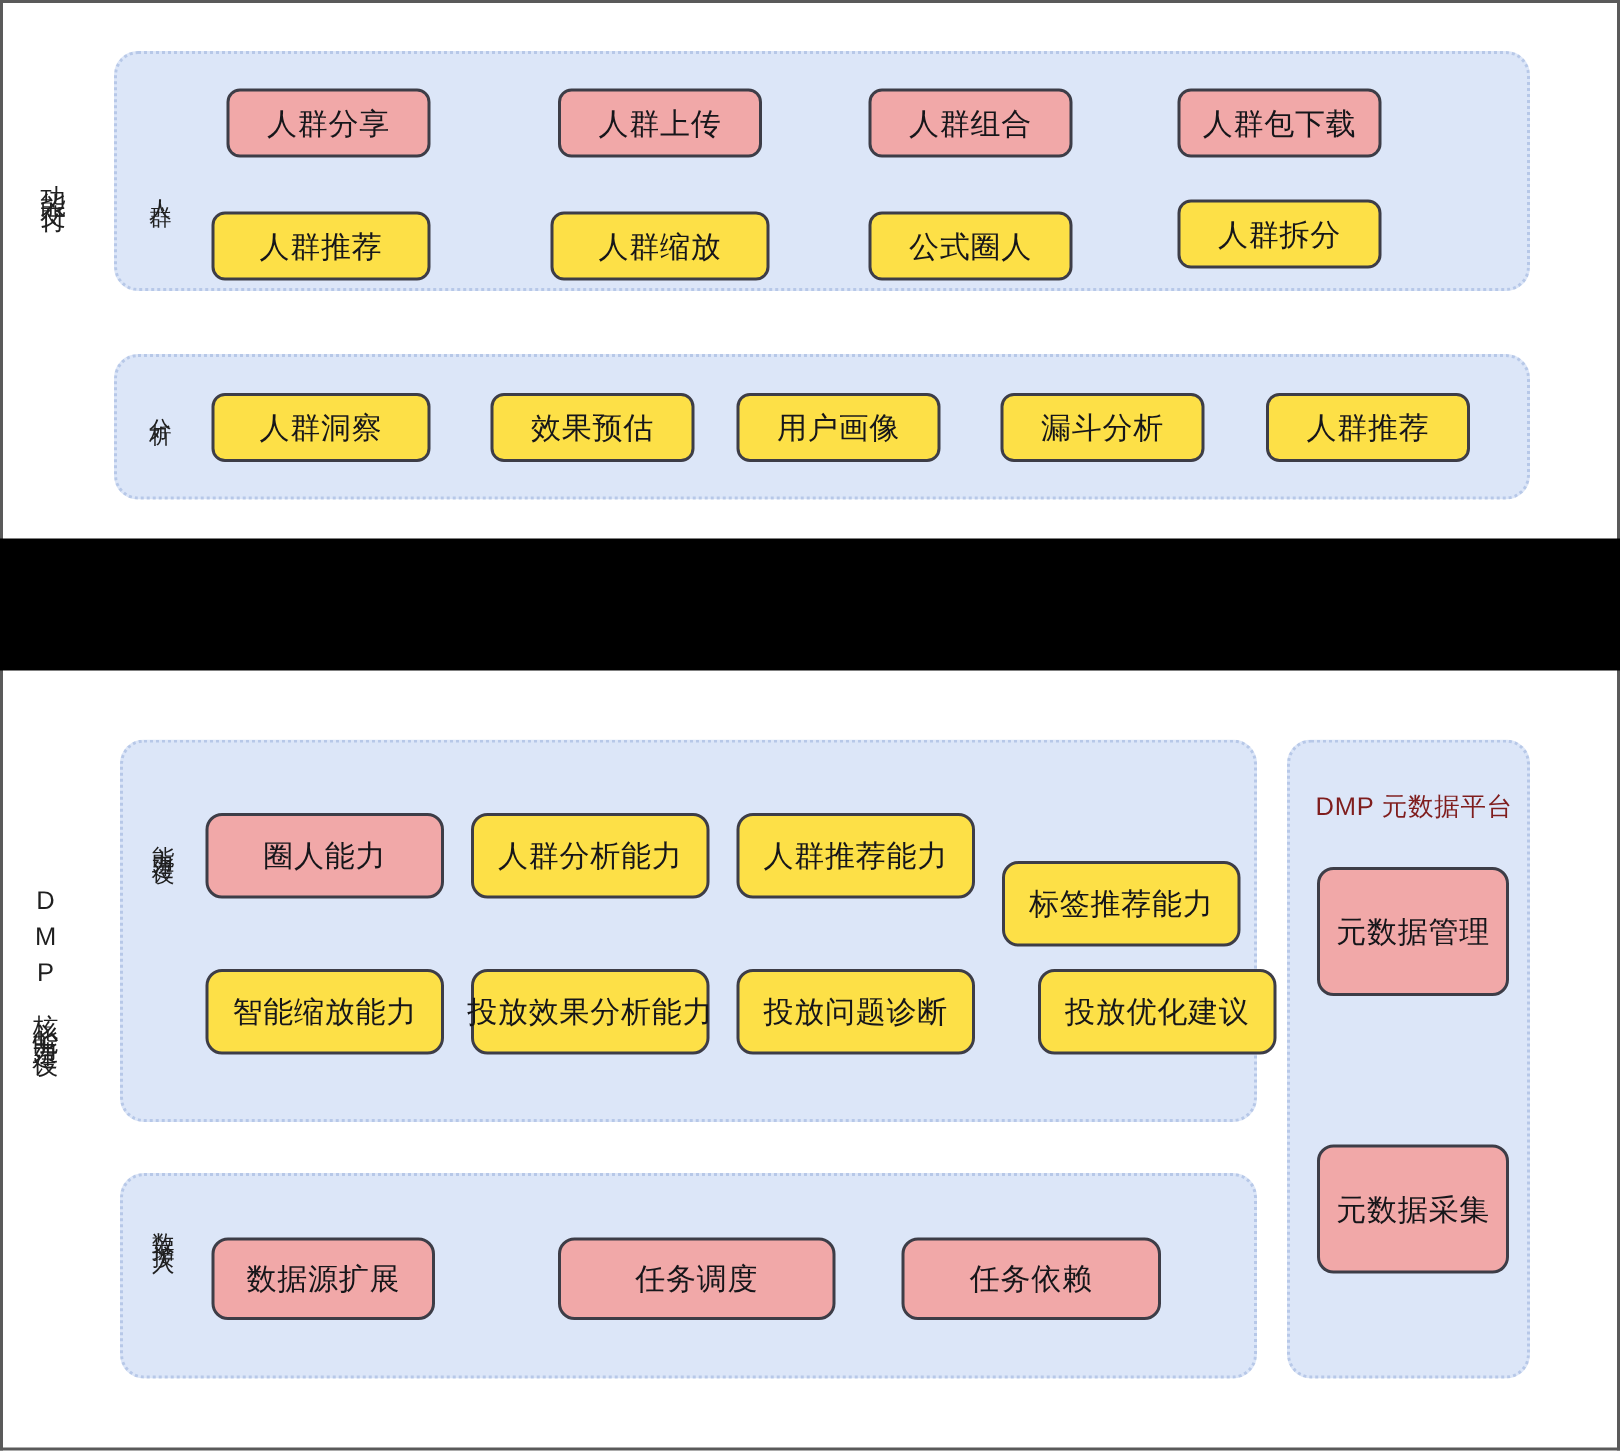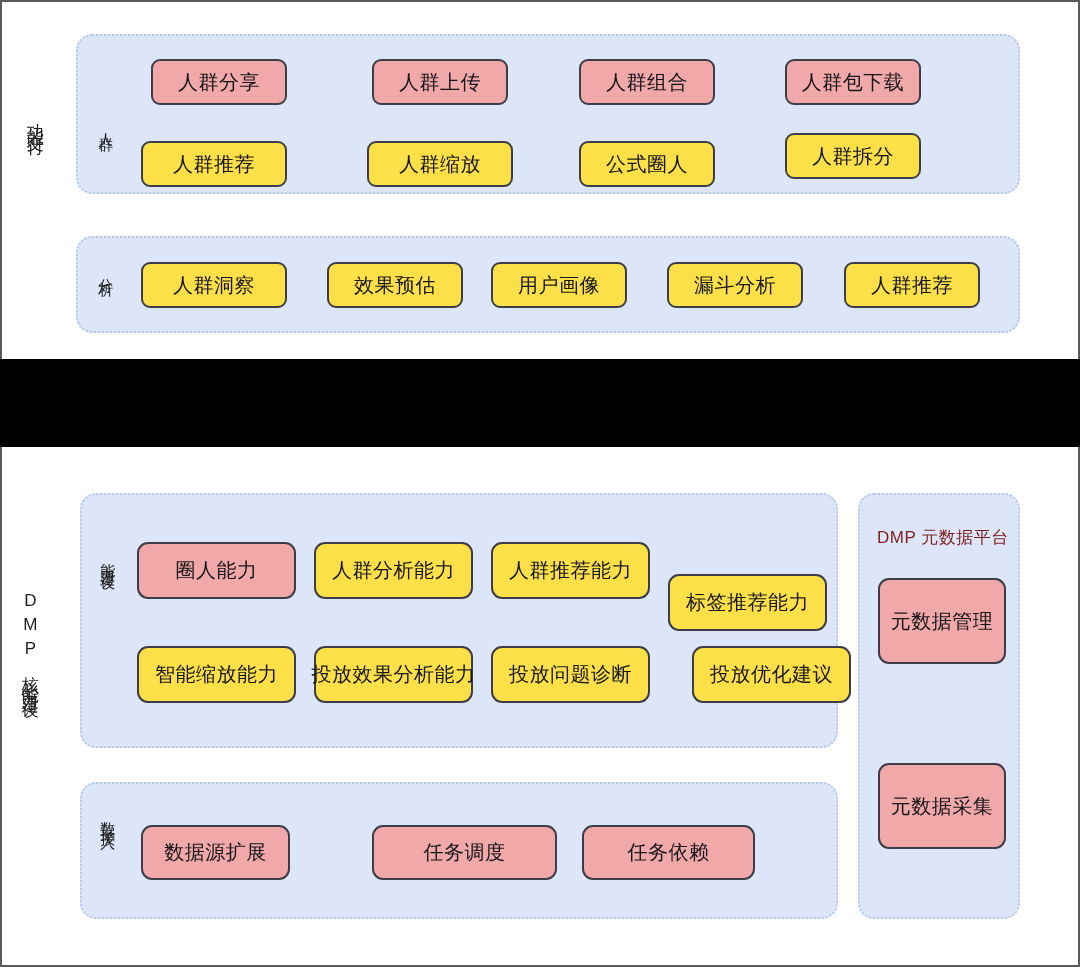"任务依赖" div.node { left: 500px -> 519px }
